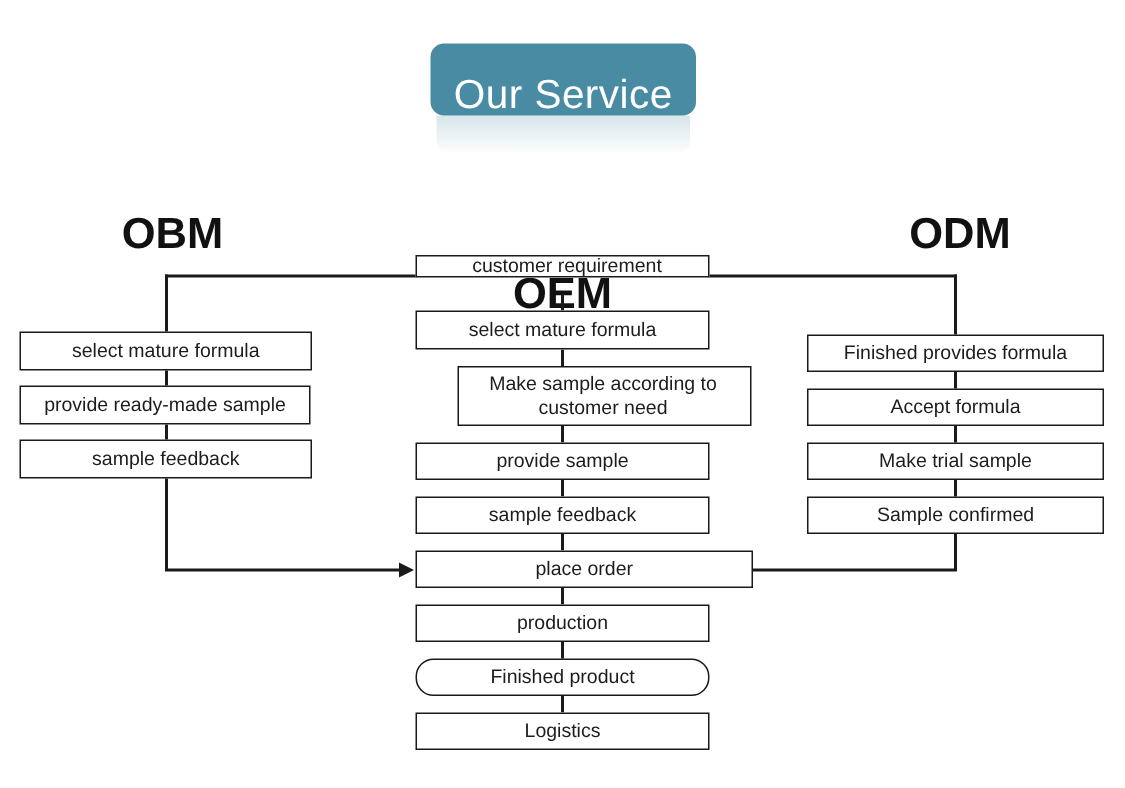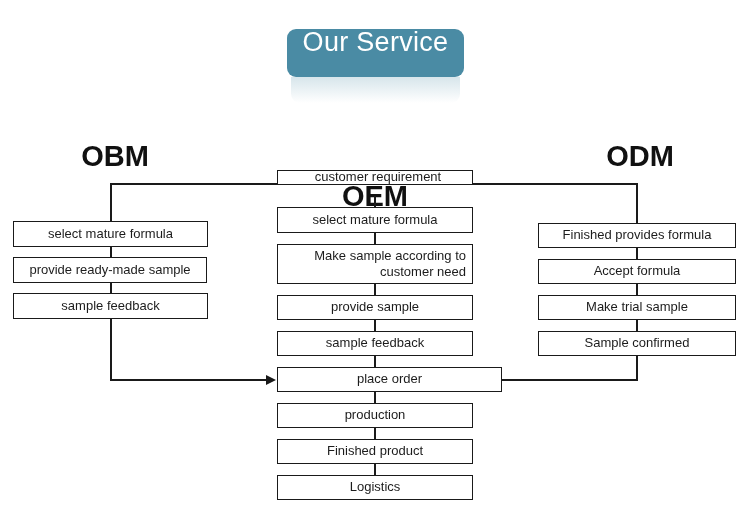"Our Service" #title-banner { align-items: flex-start -> flex-end }
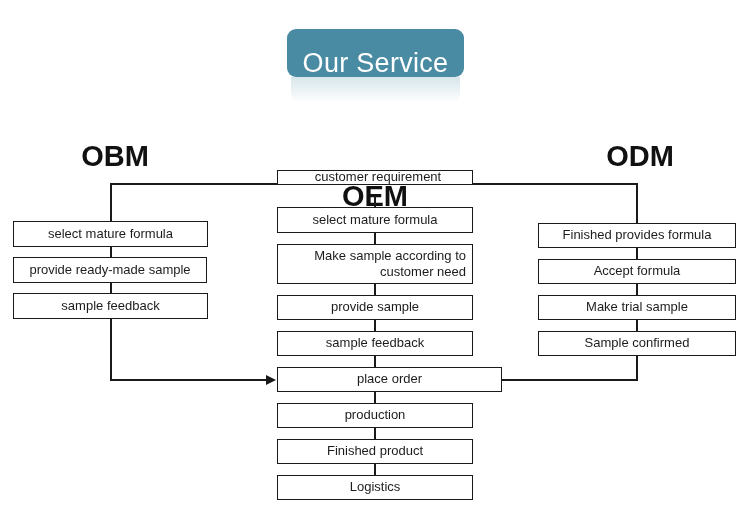"Make sample according to customer" .fbox.two-line { margin-left: none -> 28px; text-align: right -> center }
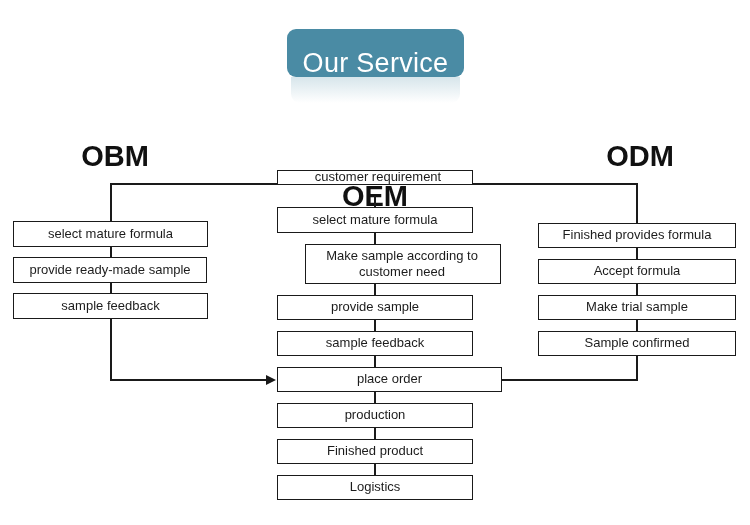"Finished product" div.fbox { border-radius: none -> 12px }
